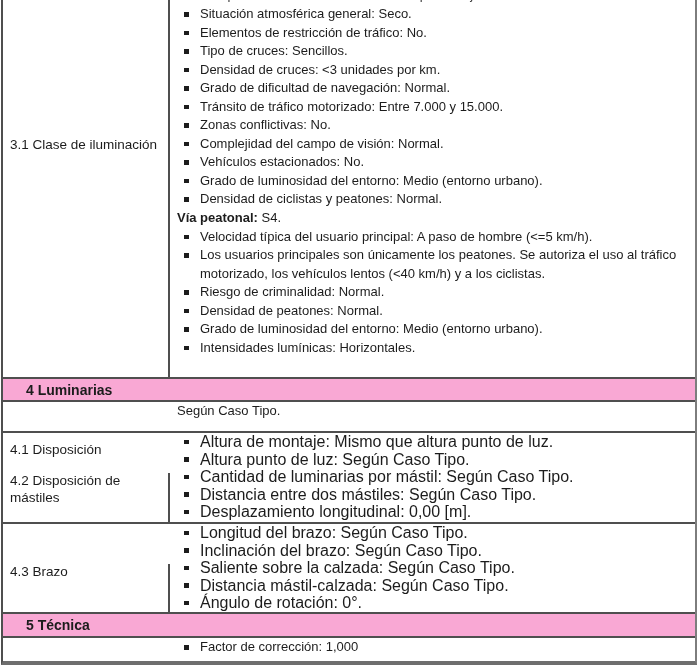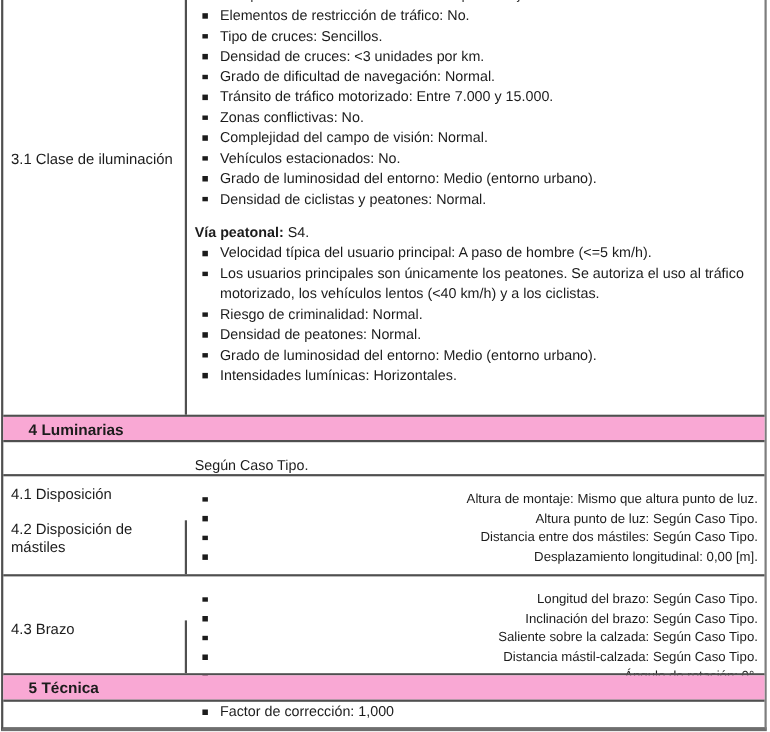"Situación atmosférica general: Seco." div.b { html: none -> <div> <span></span> <span>Situación atmosférica general: Seco.</span> </div> }
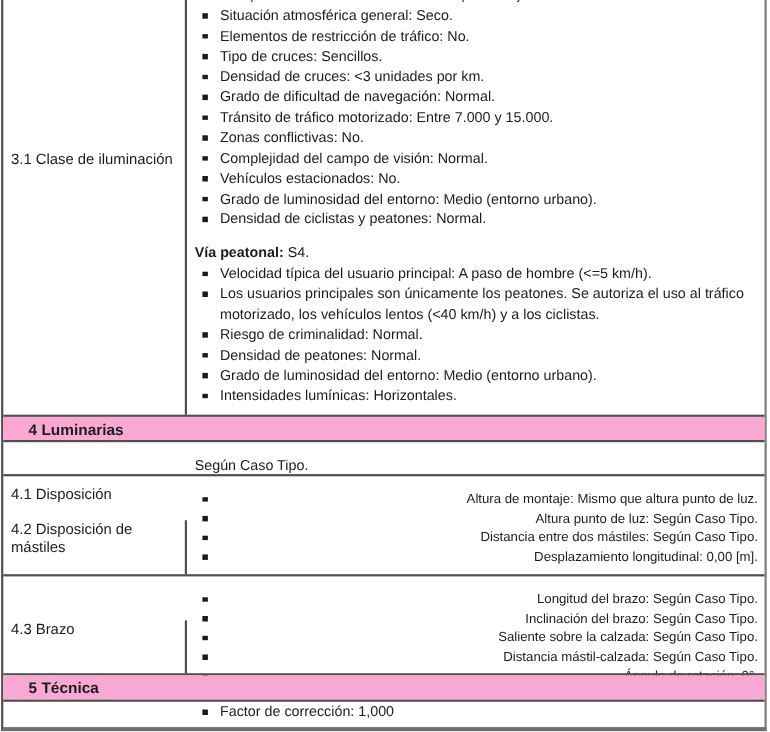"Vía peatonal: S4." .plain { margin-top: 12px -> none }
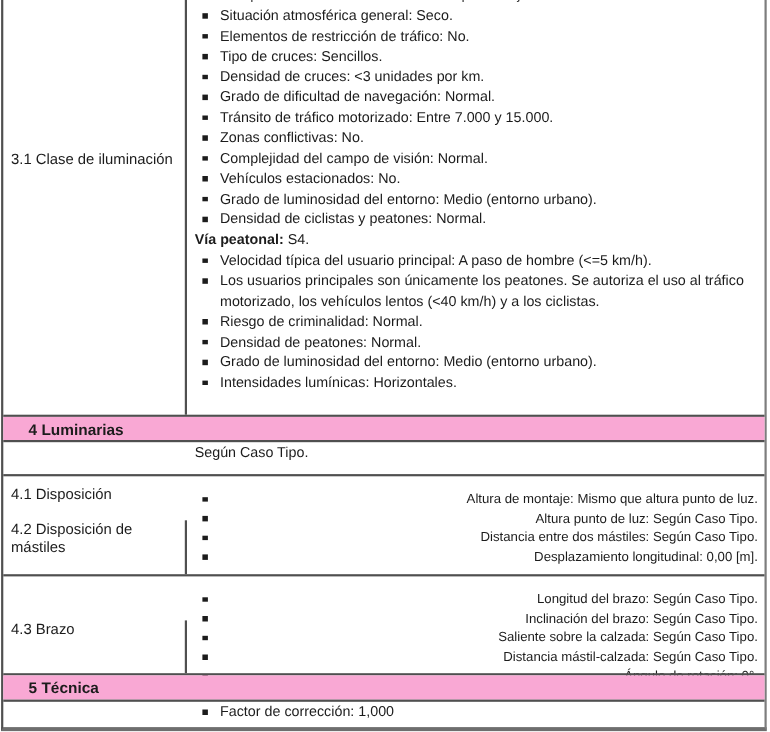"Altura de montaje: Mismo que" .lines17 { font-size: 12px -> 16px; padding-top: 12px -> 0; text-align: right -> none }
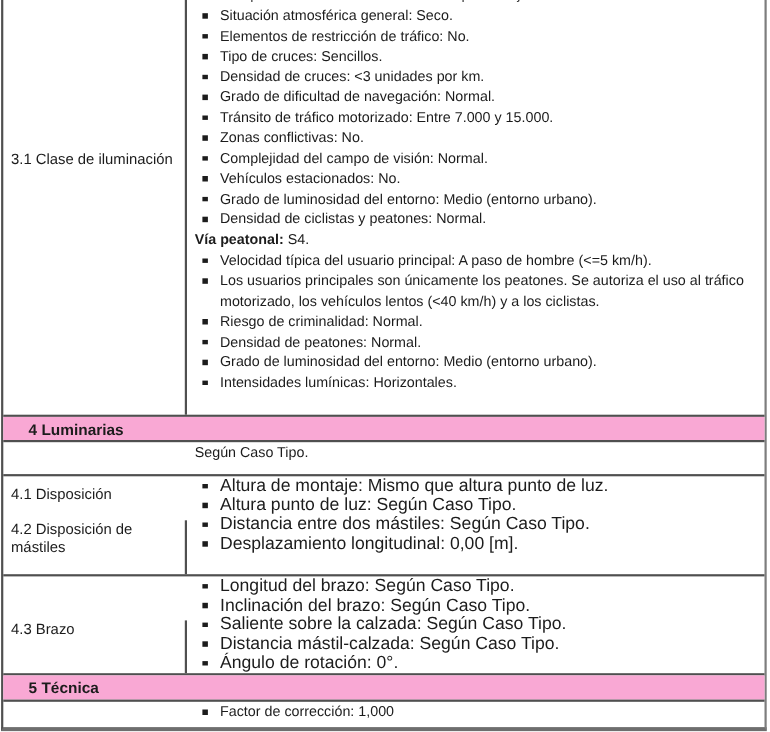"Cantidad de luminarias por mástil:" div.b { html: none -> <div> <span></span> <span>Cantidad de luminarias por mástil: Según Caso Tipo.</span> </div> }
